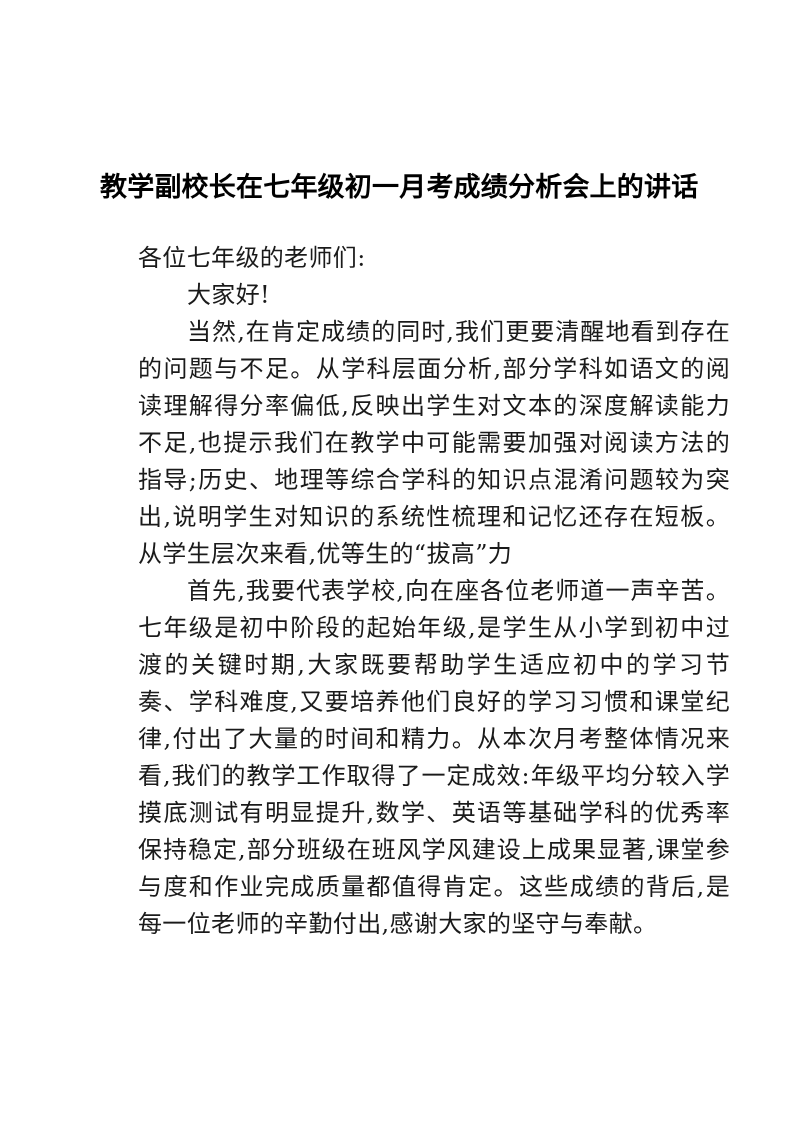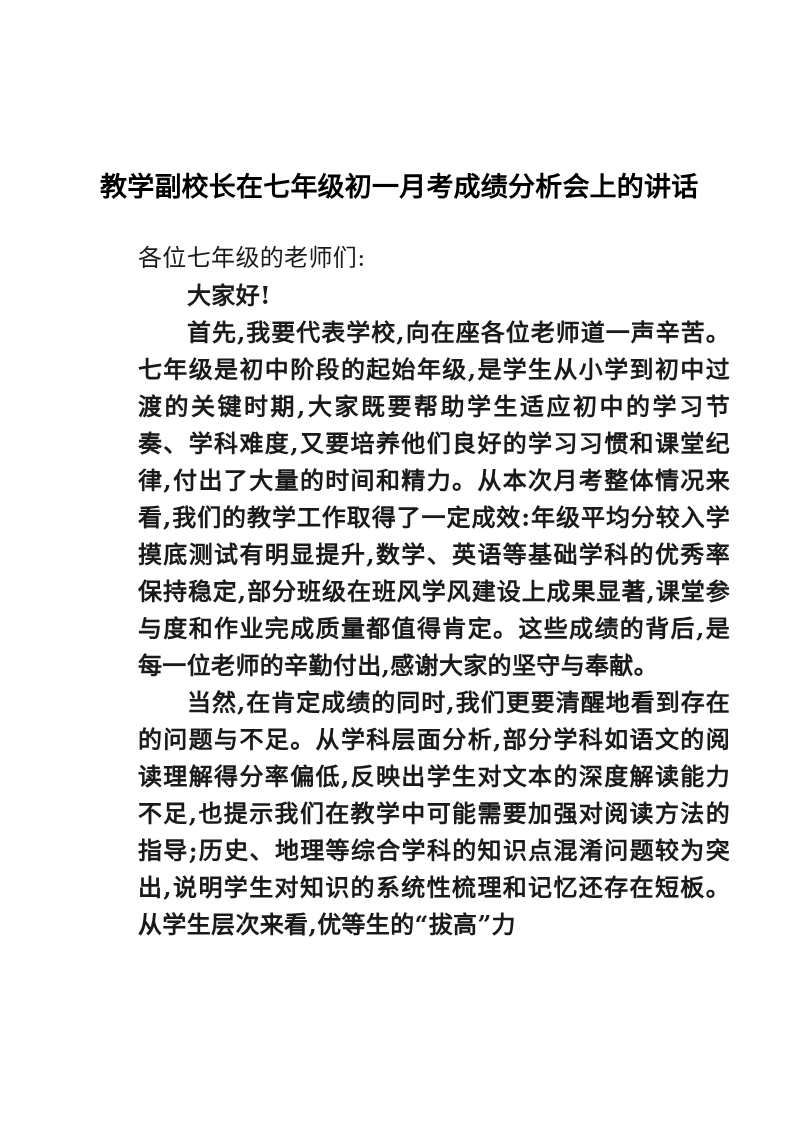"大家好!" .para.indent { font-weight: bold -> none }
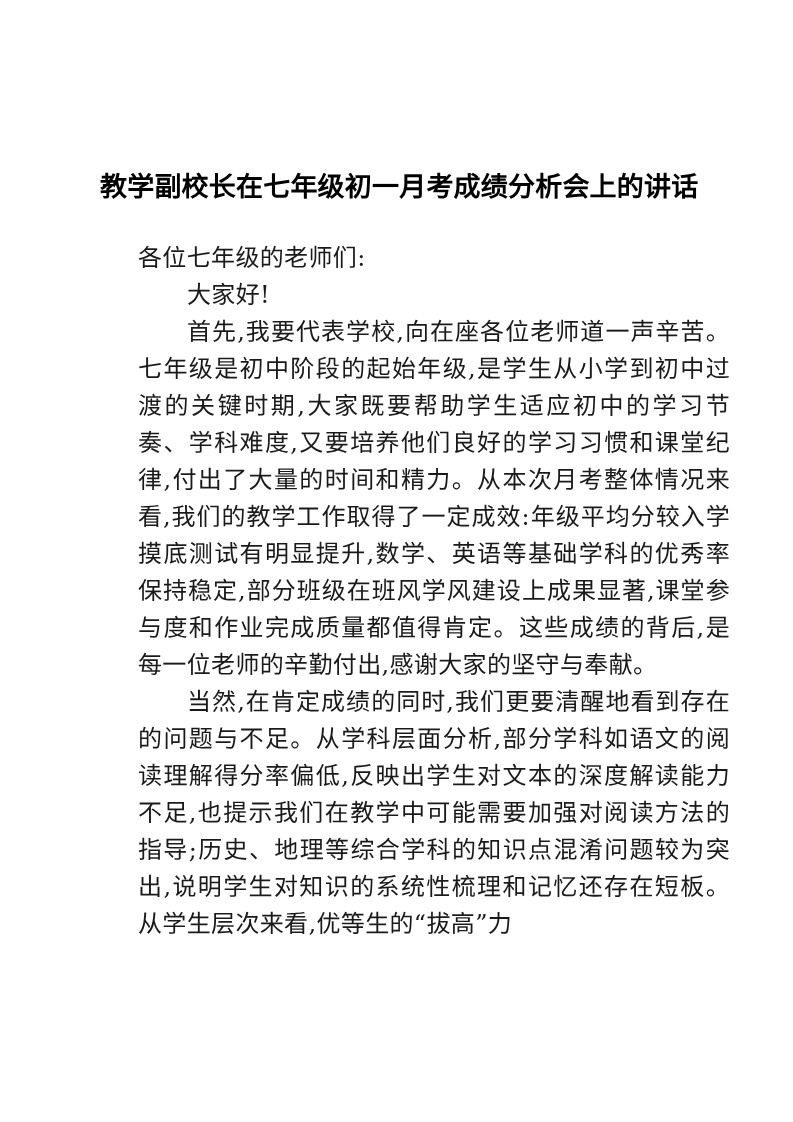"首先,我要代表学校,向在座各位老师道一声辛苦。七年级是初中阶段的起始年级,是学生" p.para { order: before "当然,在肯定成绩的同时,我们更要清醒地看到存在的问题与不足。从学科层面分析,部分" -> after "当然,在肯定成绩的同时,我们更要清醒地看到存在的问题与不足。从学科层面分析,部分" }
